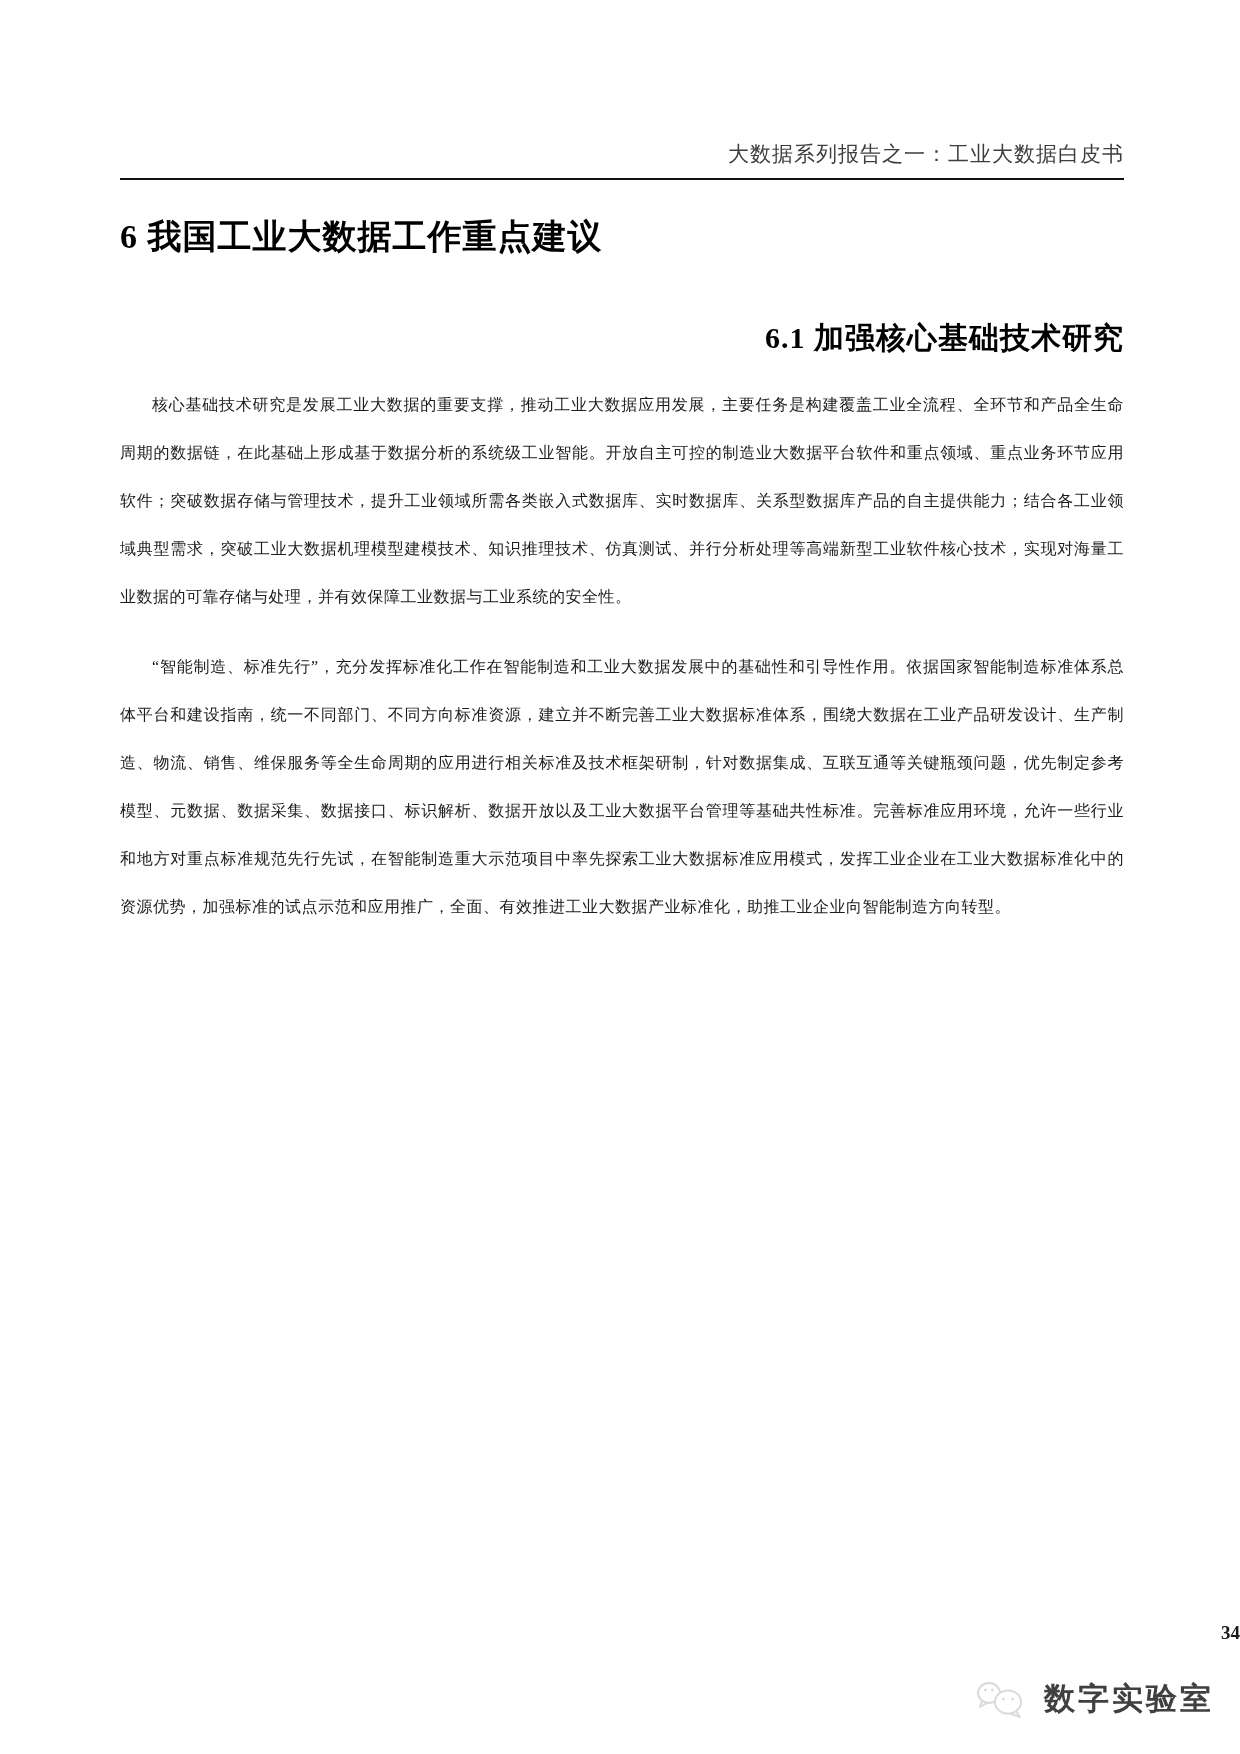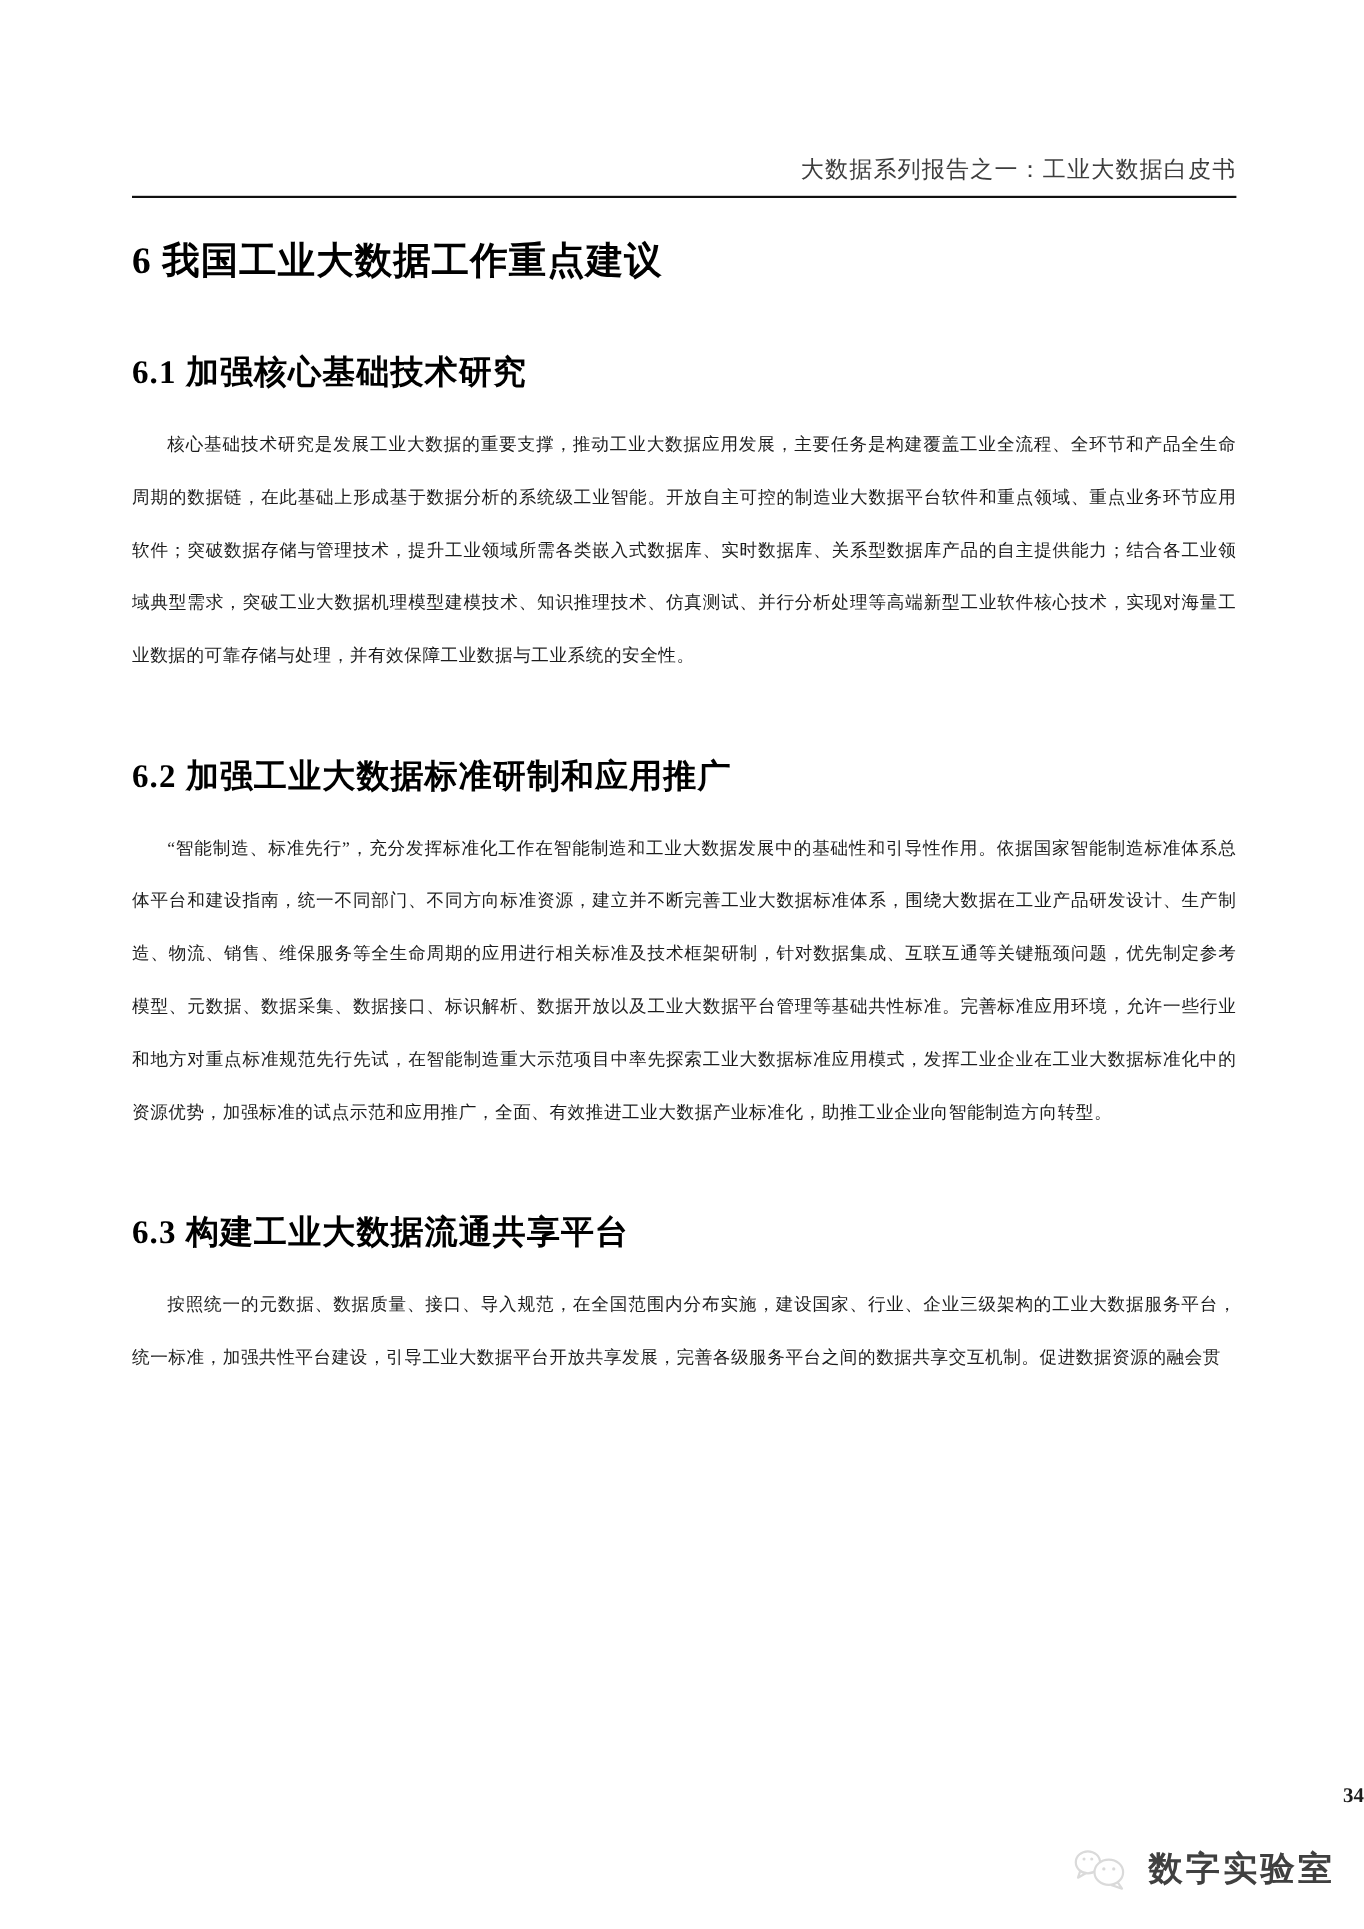"6.1 加强核心基础技术研究" h2.section { text-align: none -> right }
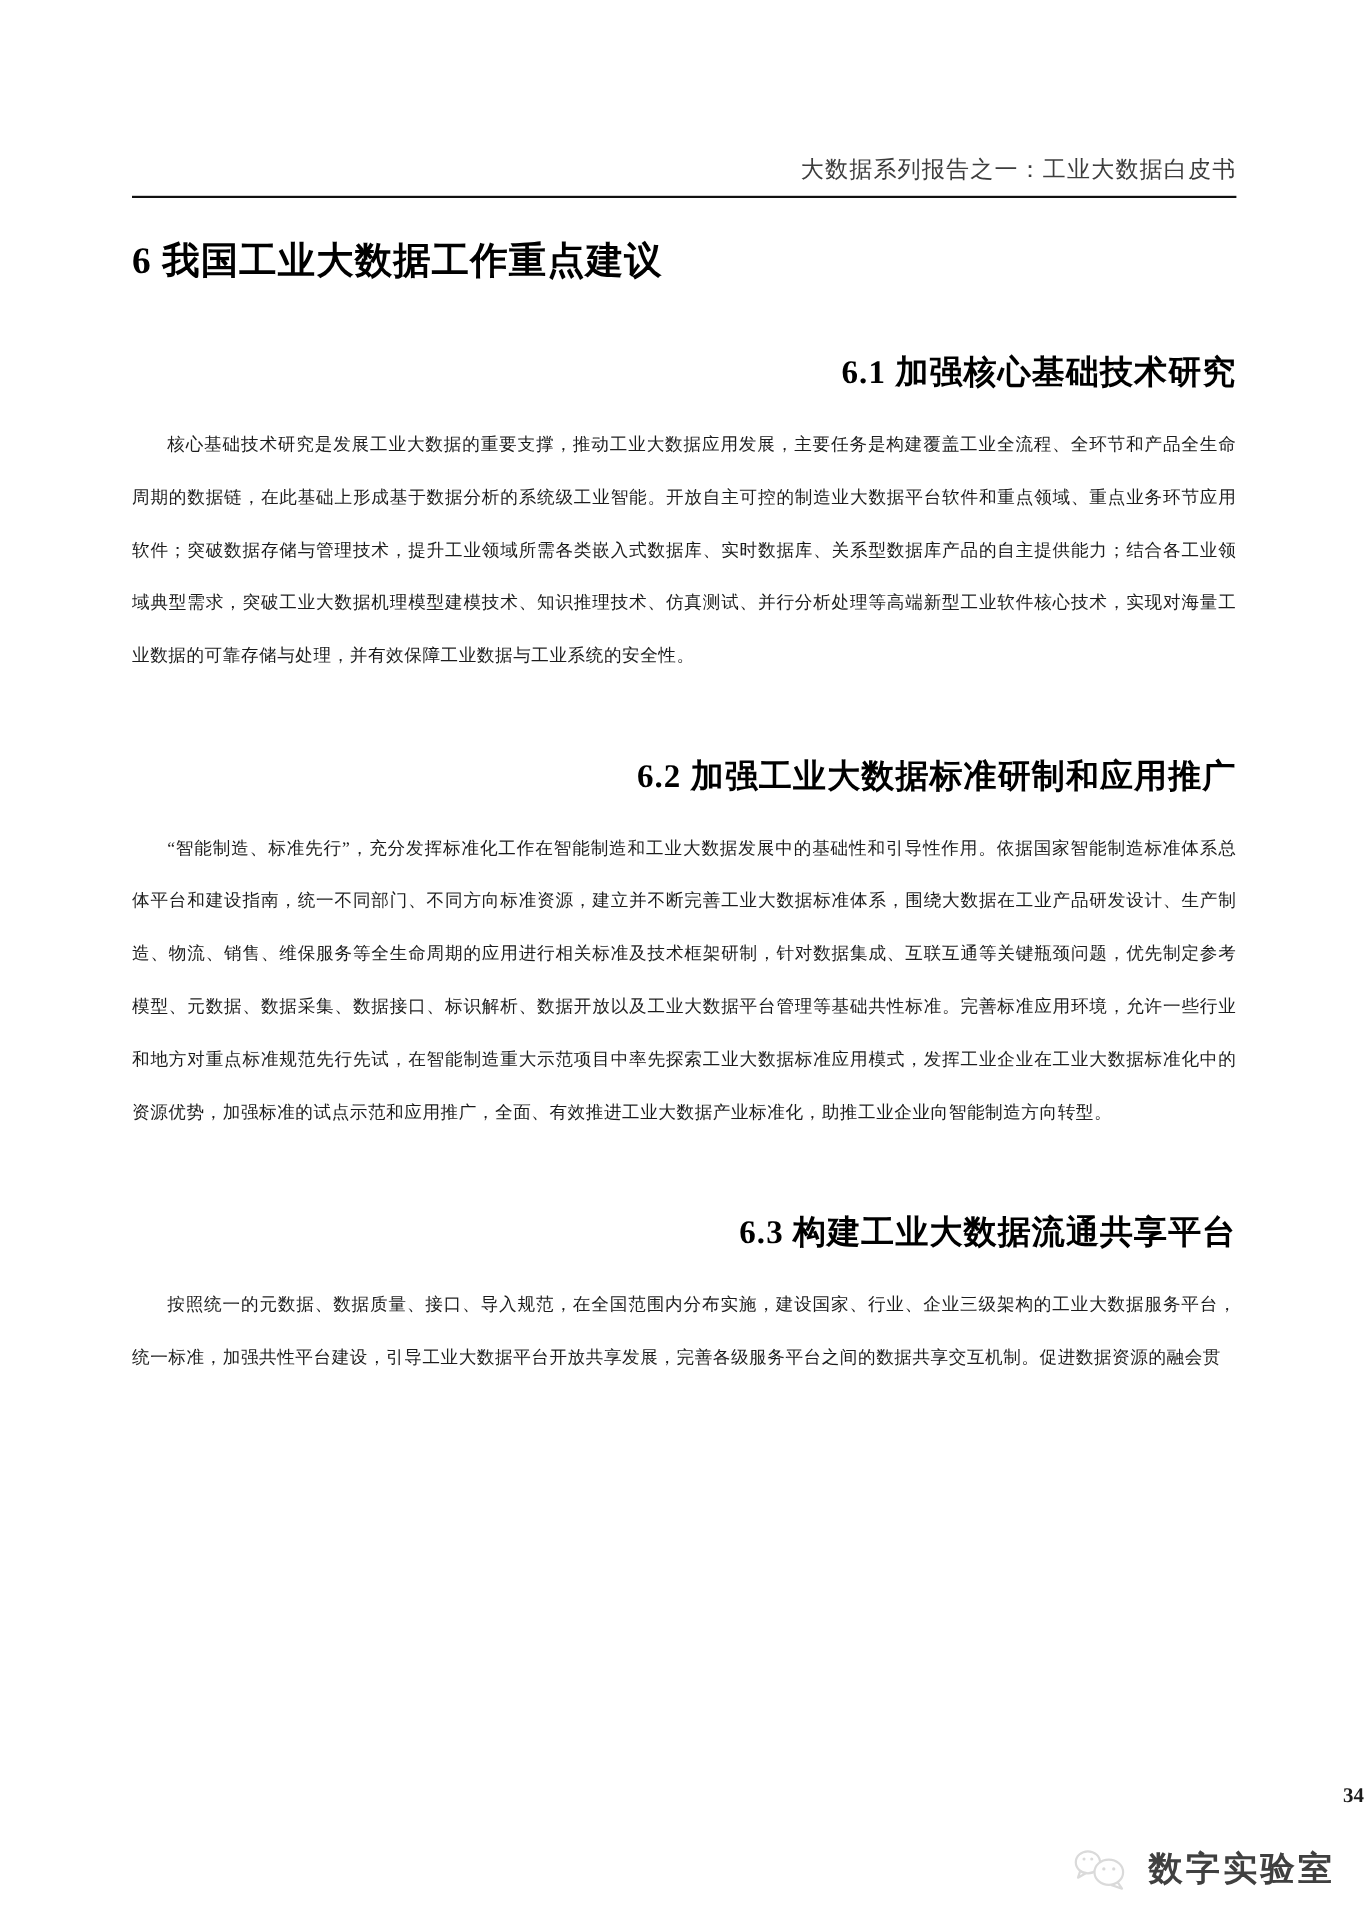"6.2 加强工业大数据标准研制和应用推广" h2.section { html: <h2>6.2 加强工业大数据标准研制和应用推广</h2> -> none }
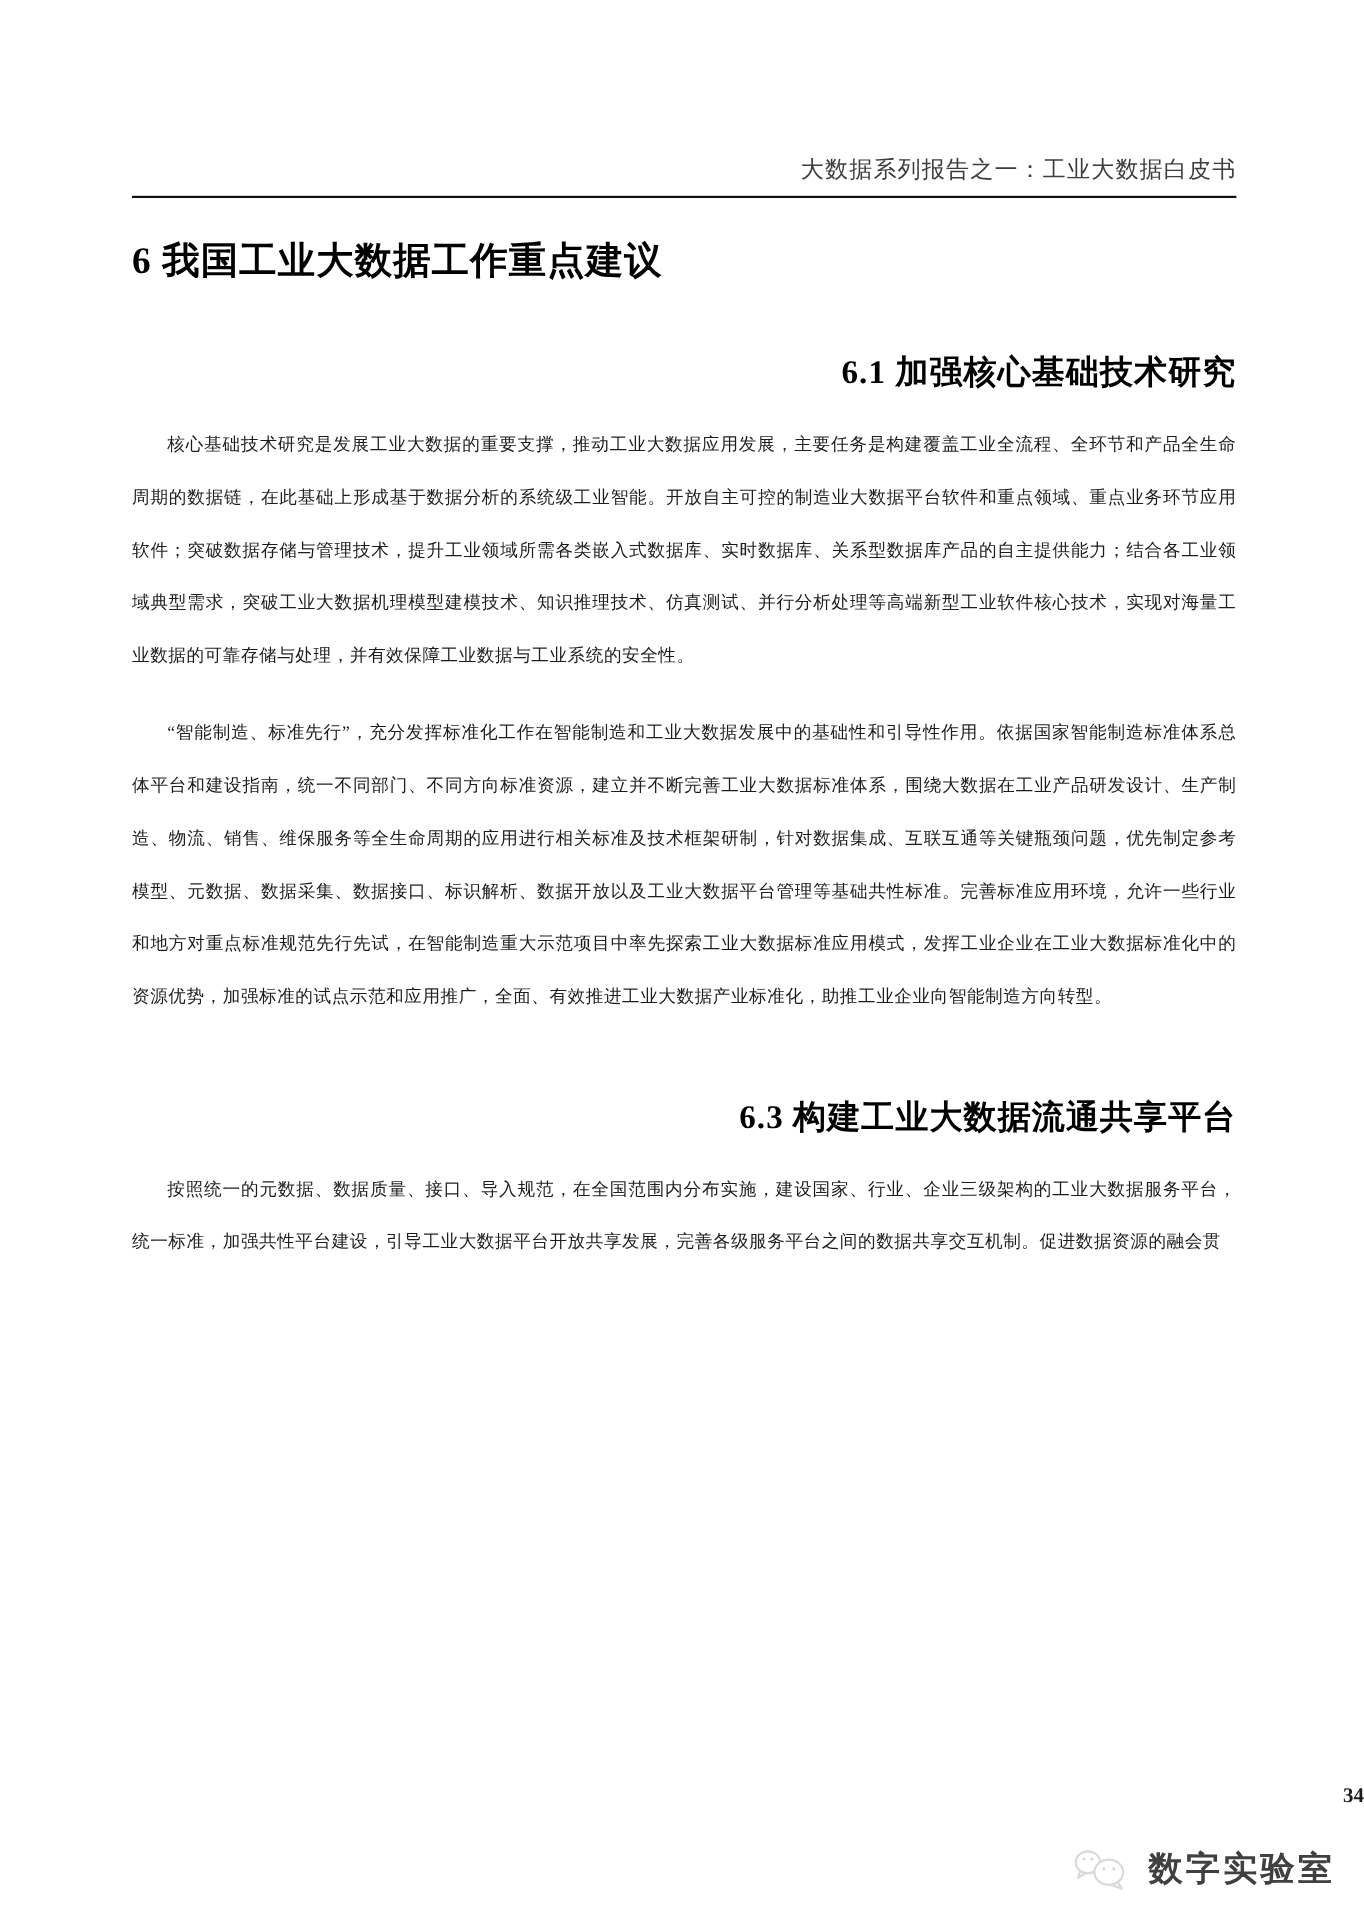"6.3 构建工业大数据流通共享平台" section { html: <section> <h2>6.3 构建工业大数据流通共享平台</h2> <p>按照统一的元数据、数据质量、接口、导入规范，在全国范围内分布实施，建设国家、行业、企业三级架构的工业大数据服务平台，统一标准，加强共性平台建设，引导工业大数据平台开放共享发展，完善各级服务平台之间的数据共享交互机制。促进数据资源的融会贯</p> </section> -> none }
